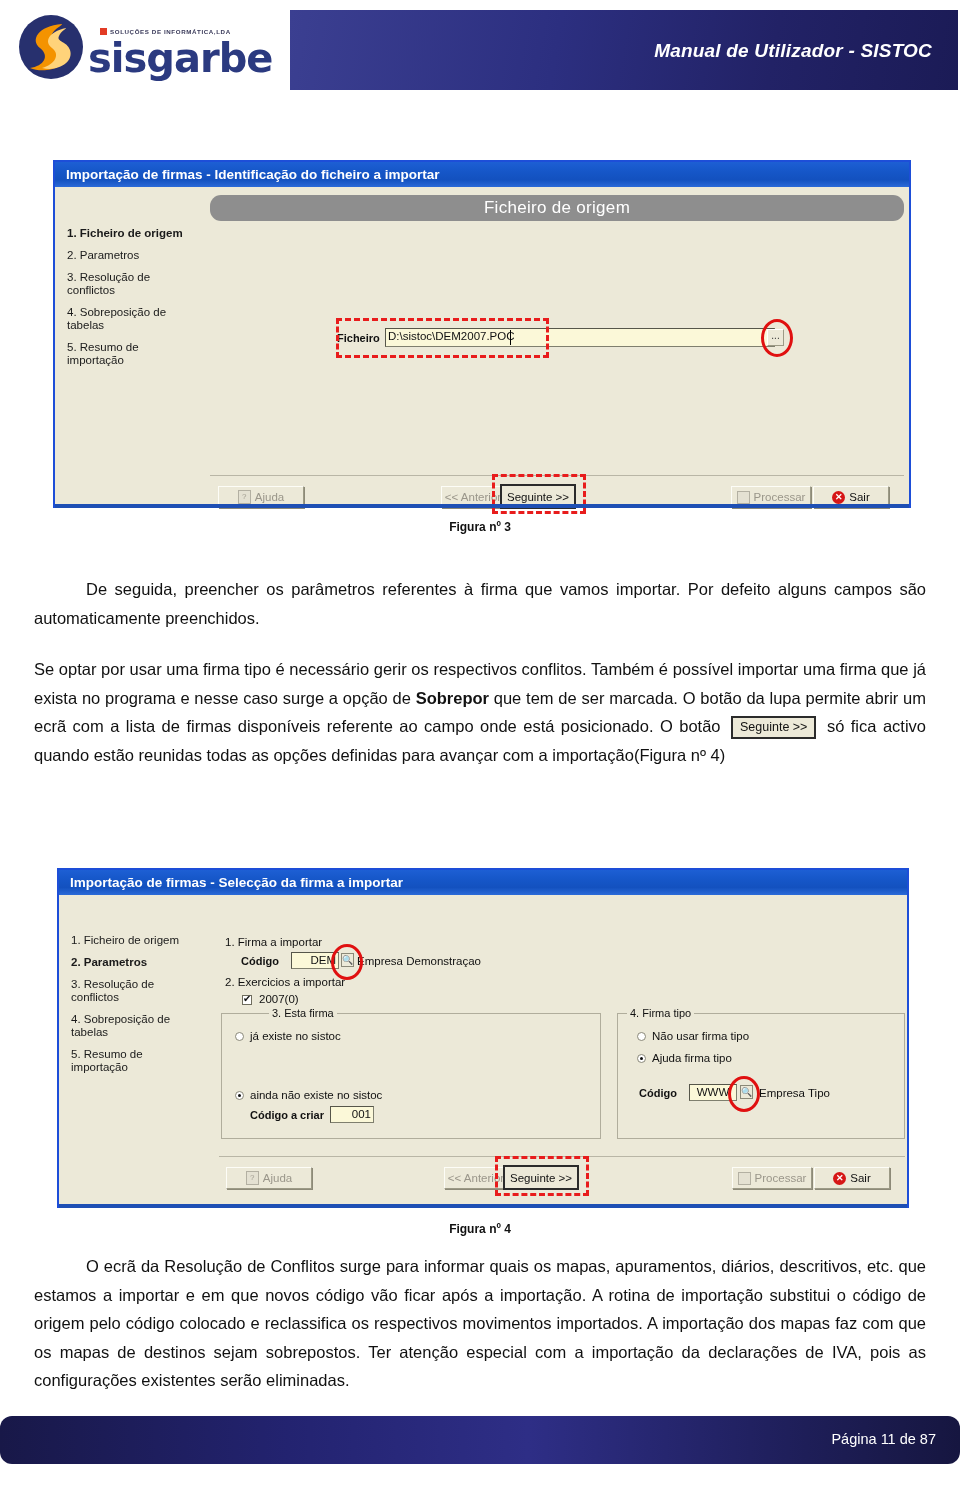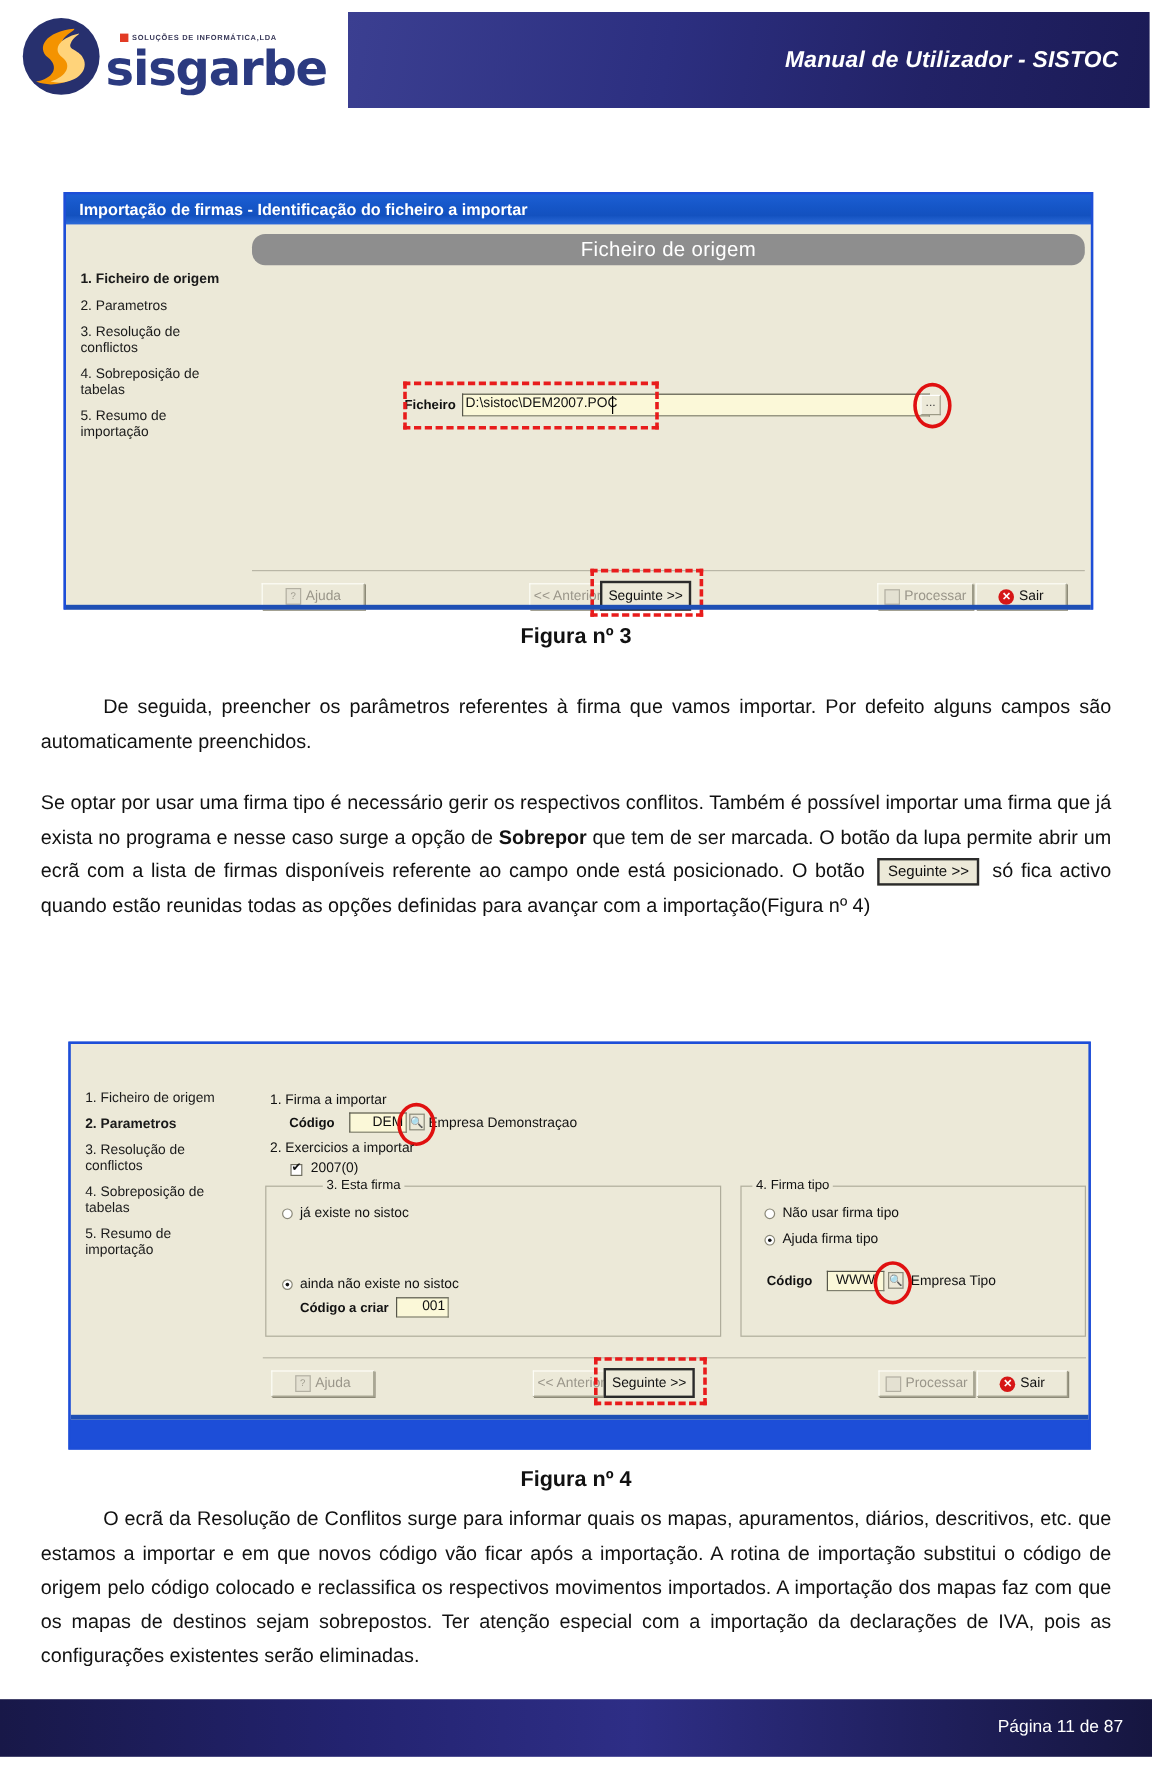"Figura nº 3" .figcap { font-size: 18px -> 12px }
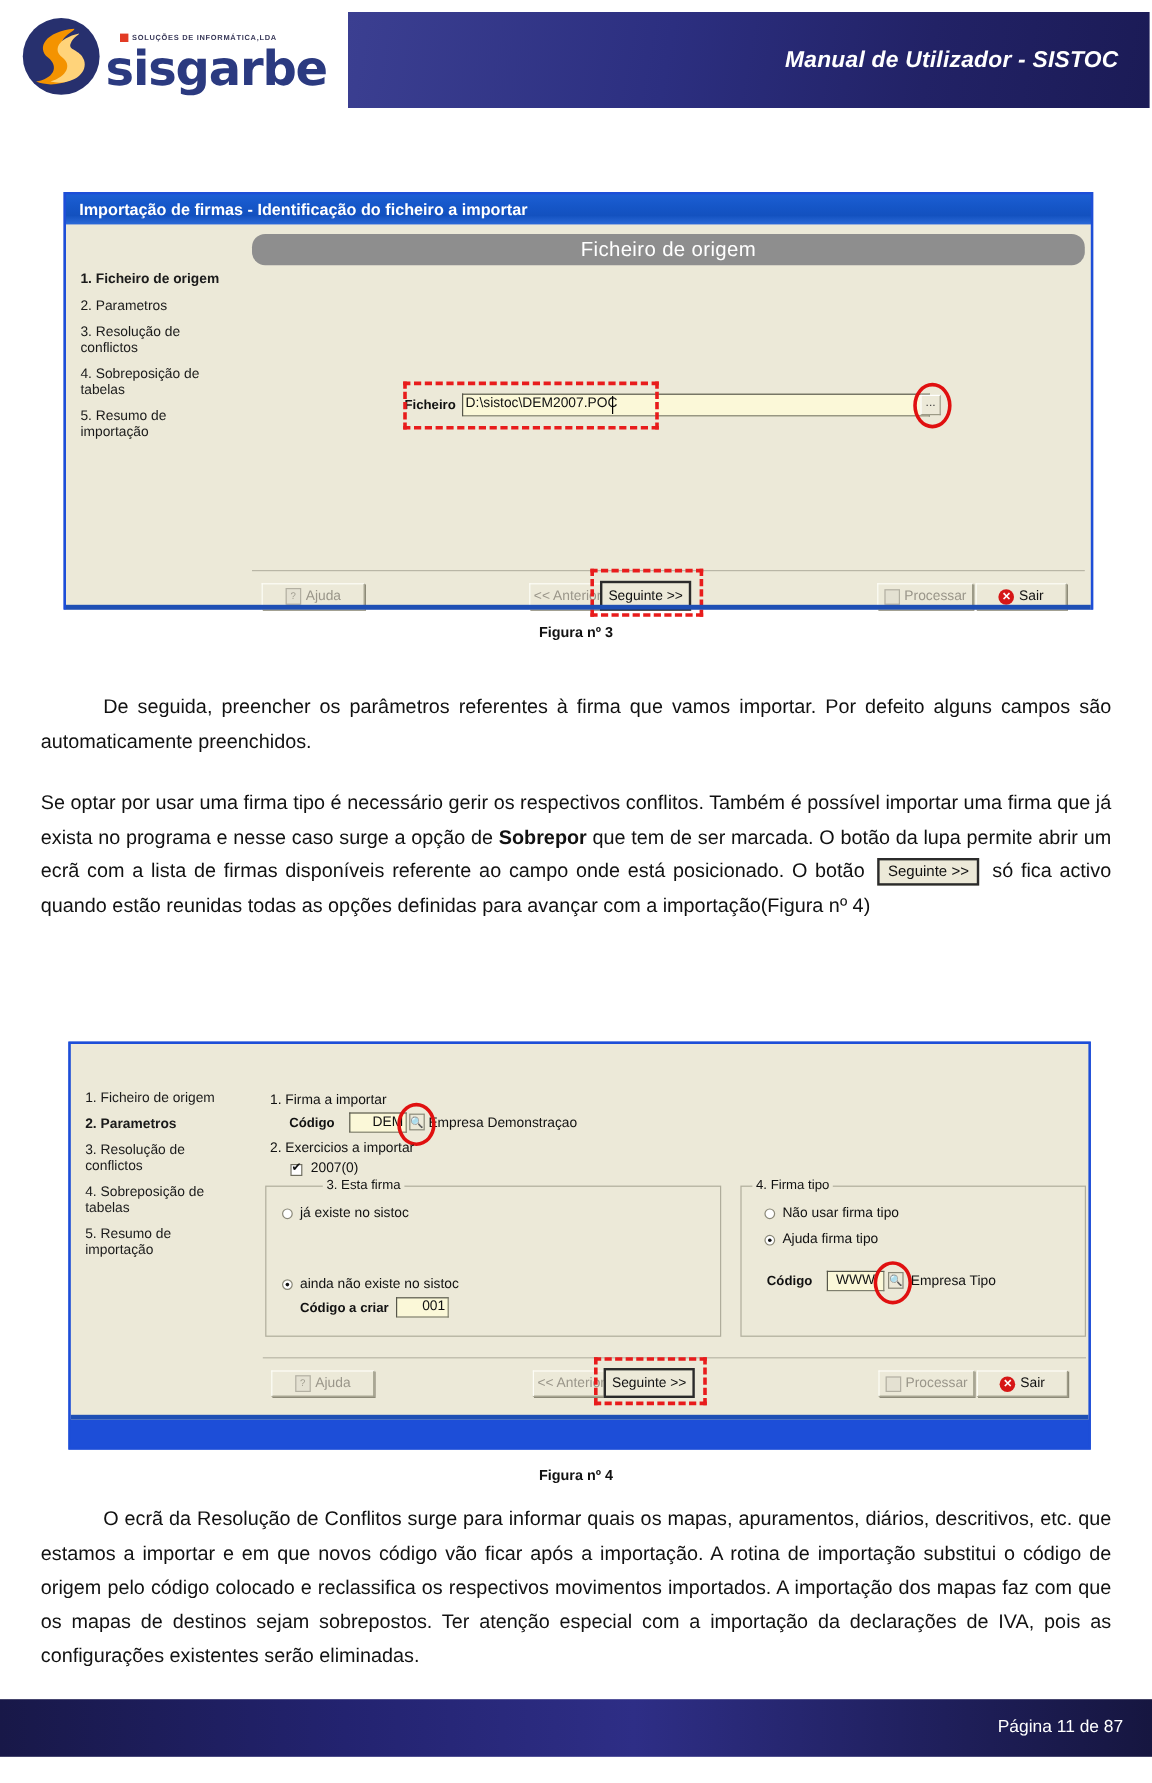"Importação de firmas - Selecção" div.win-title { html: none -> <div>Importação de firmas - Selecção da firma a importar</div> }
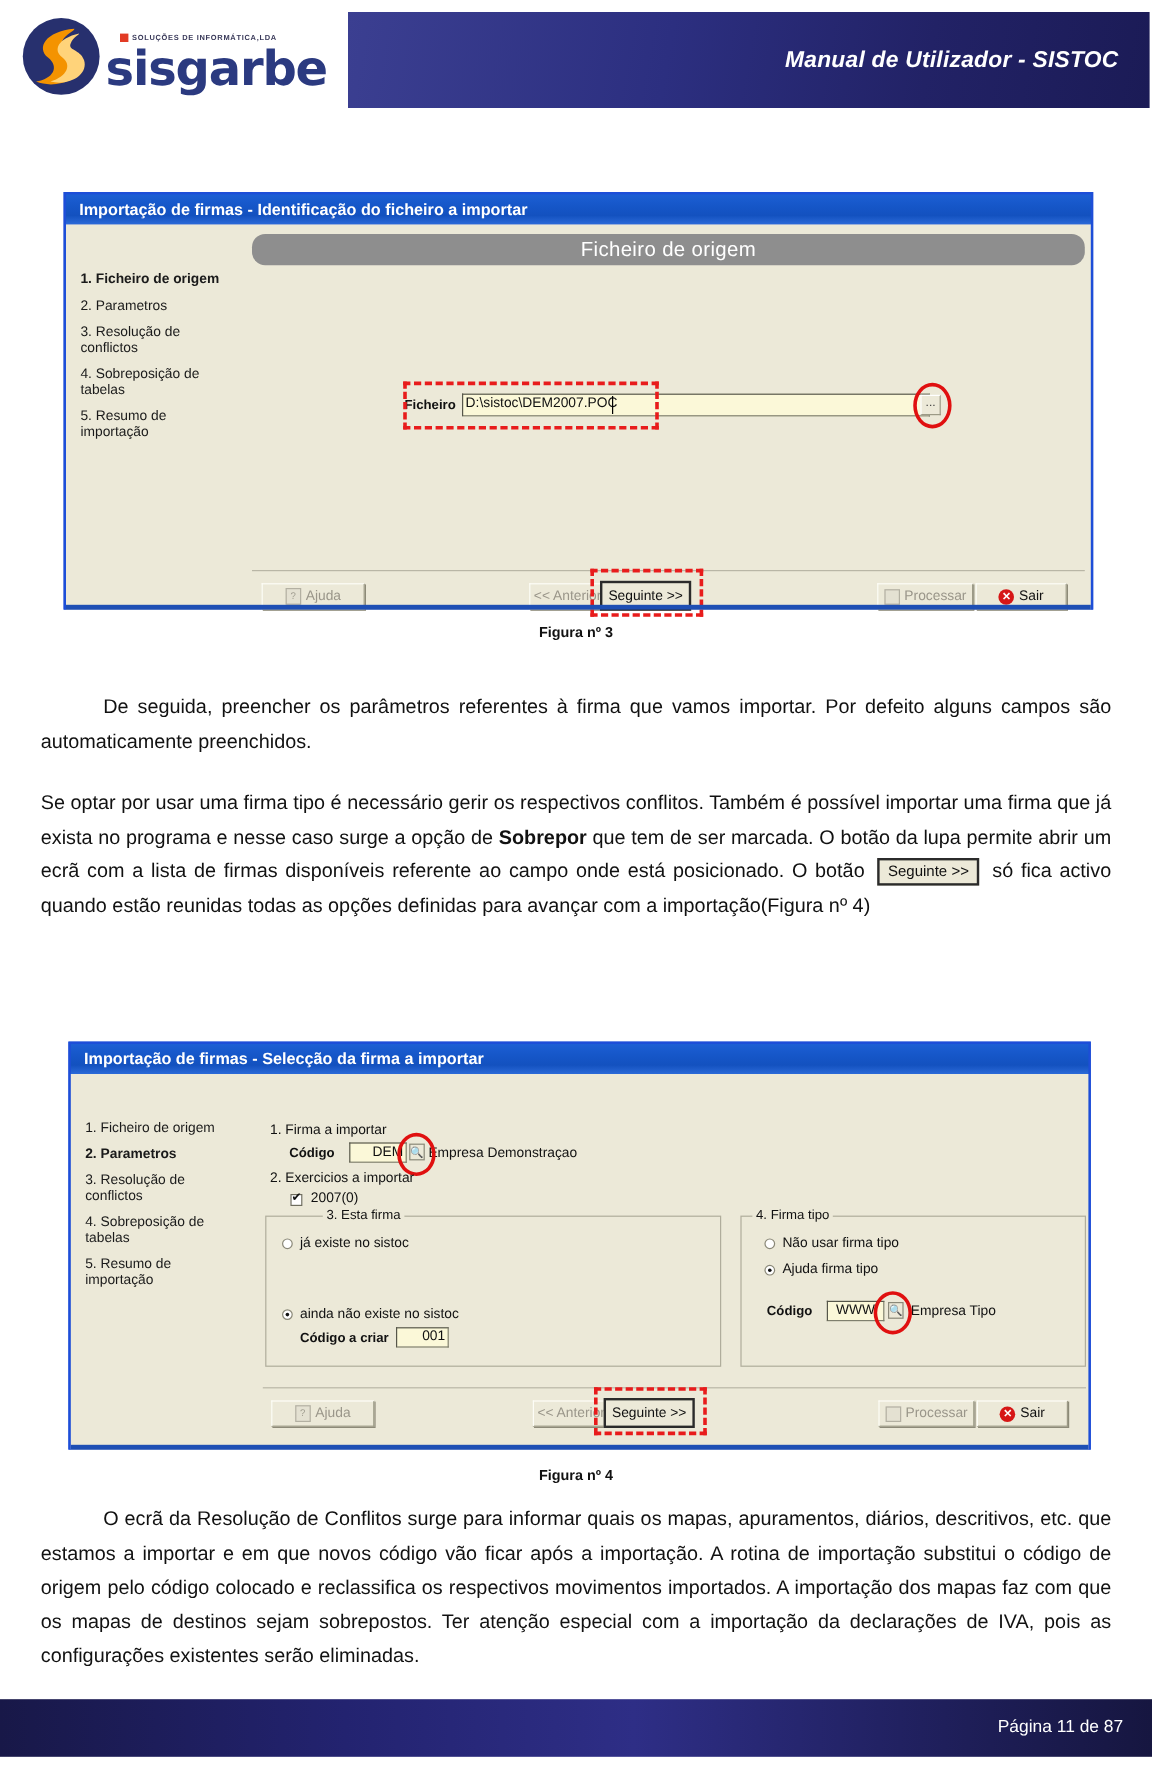"Página 11 de 87" .footer { border-radius: none -> 12px }
